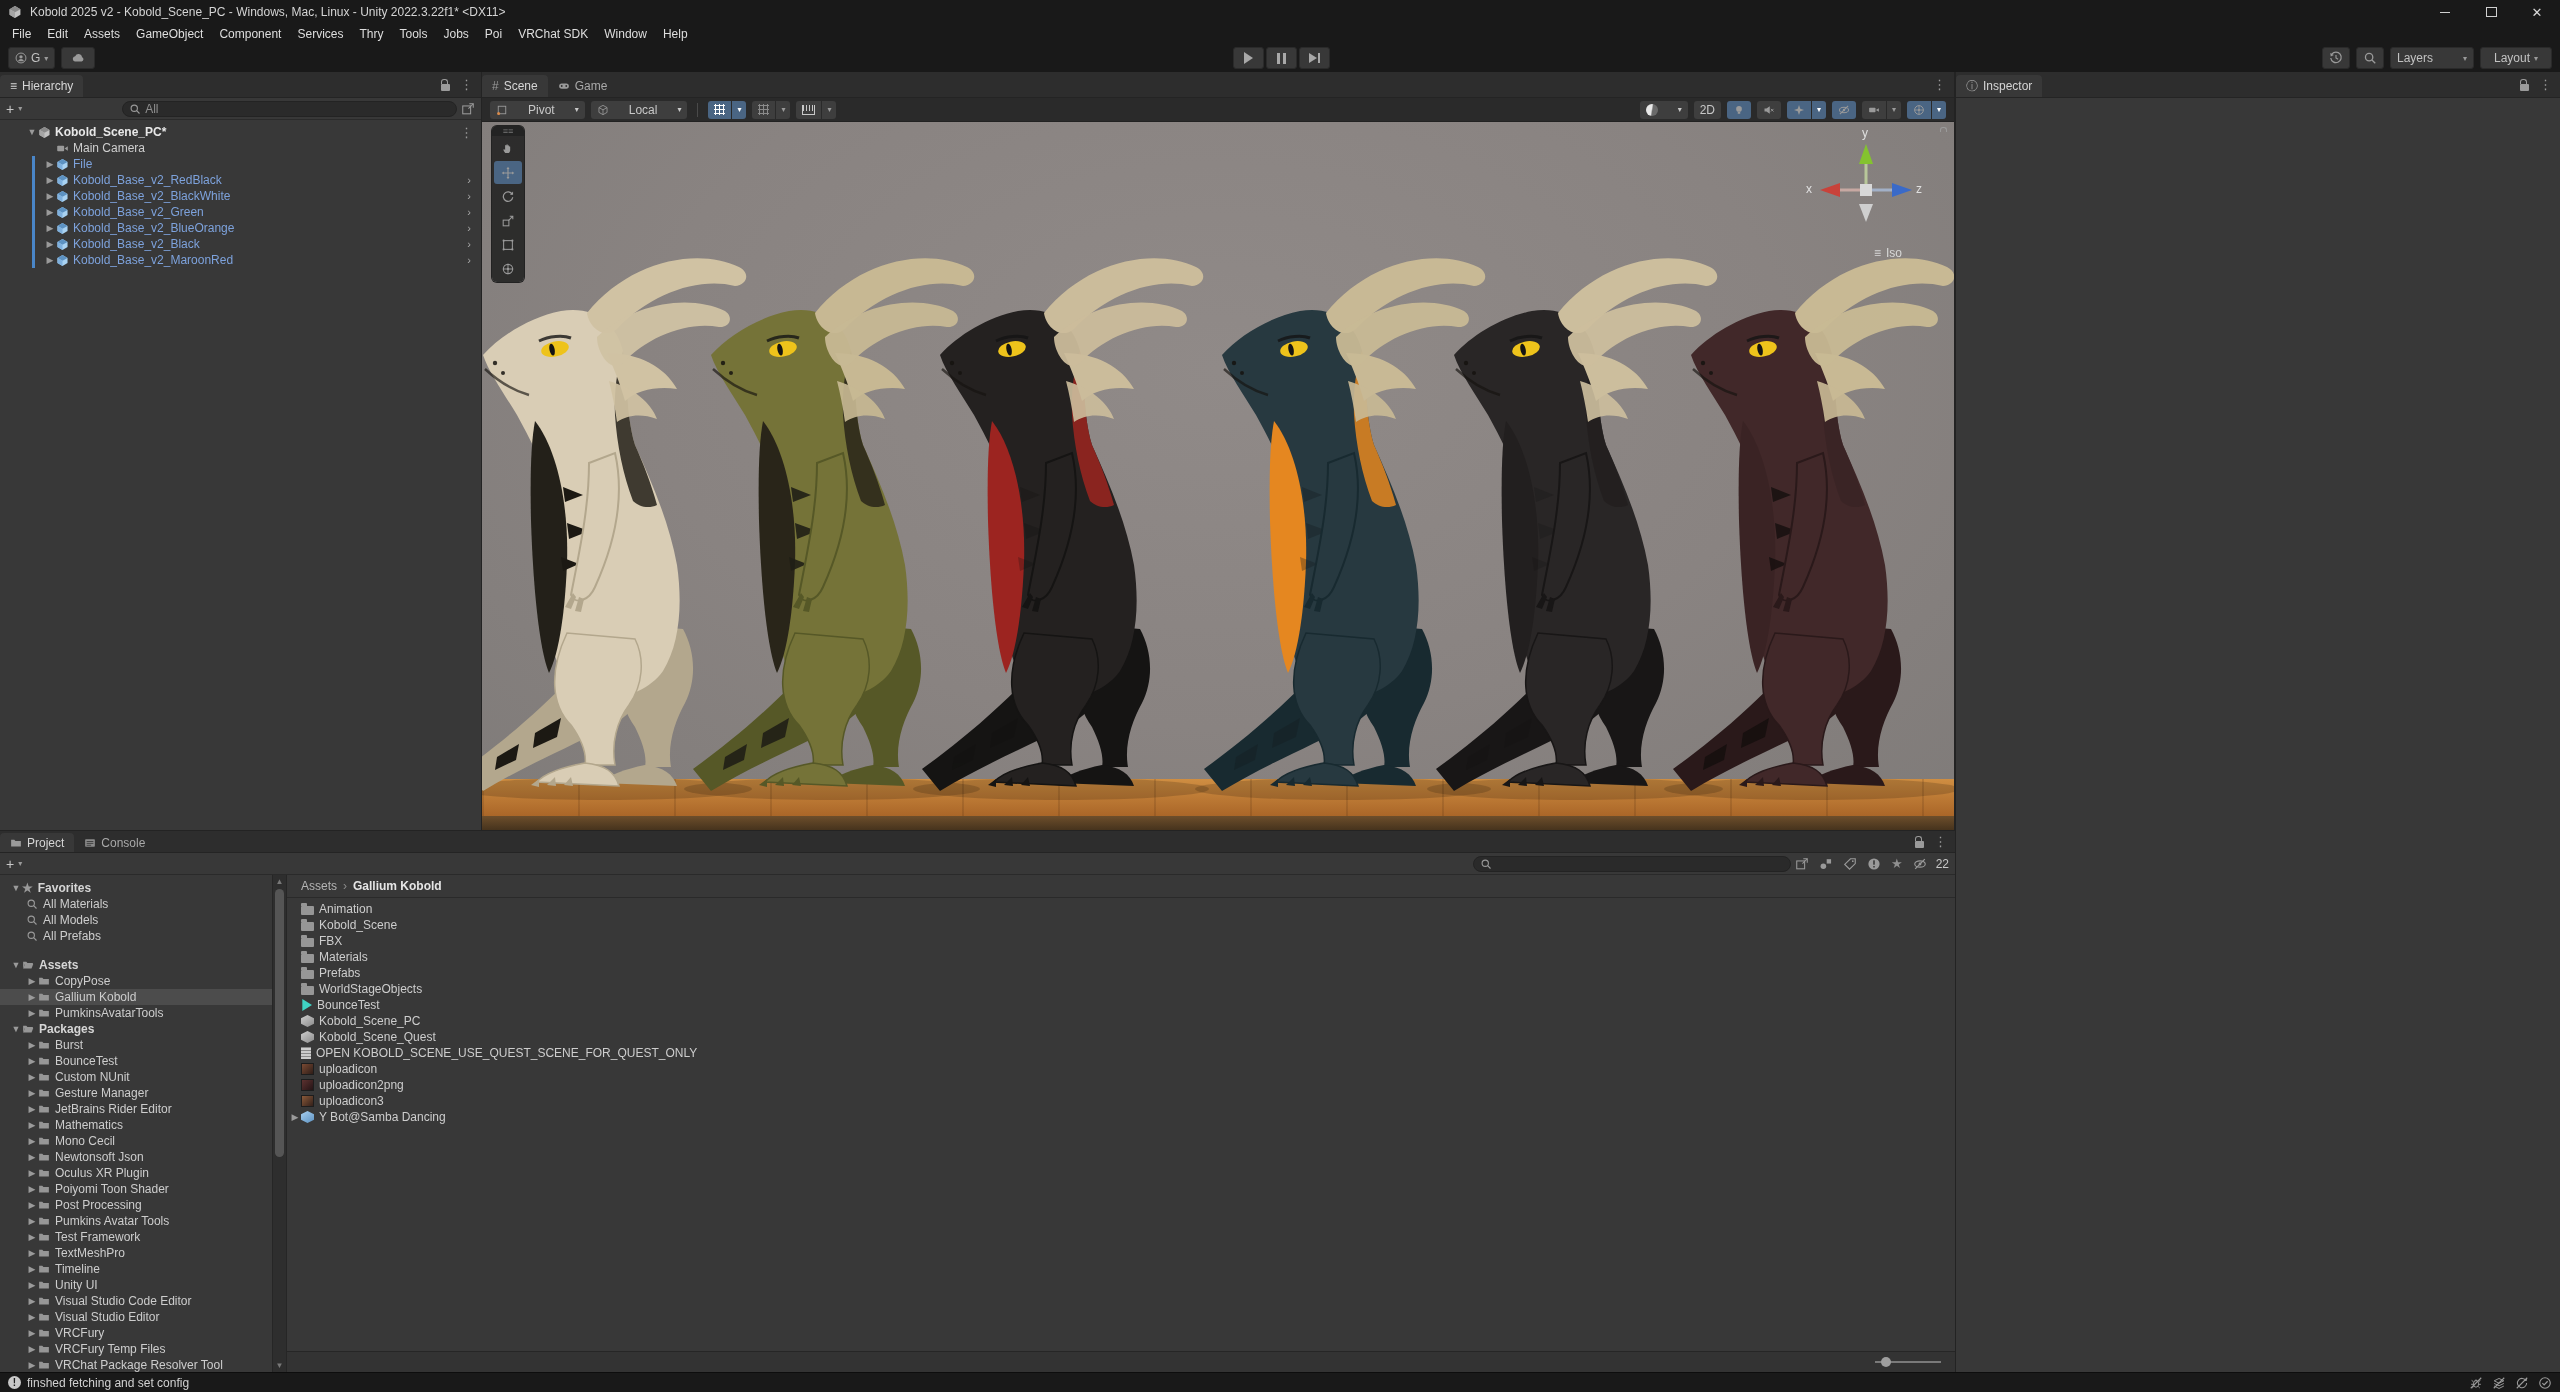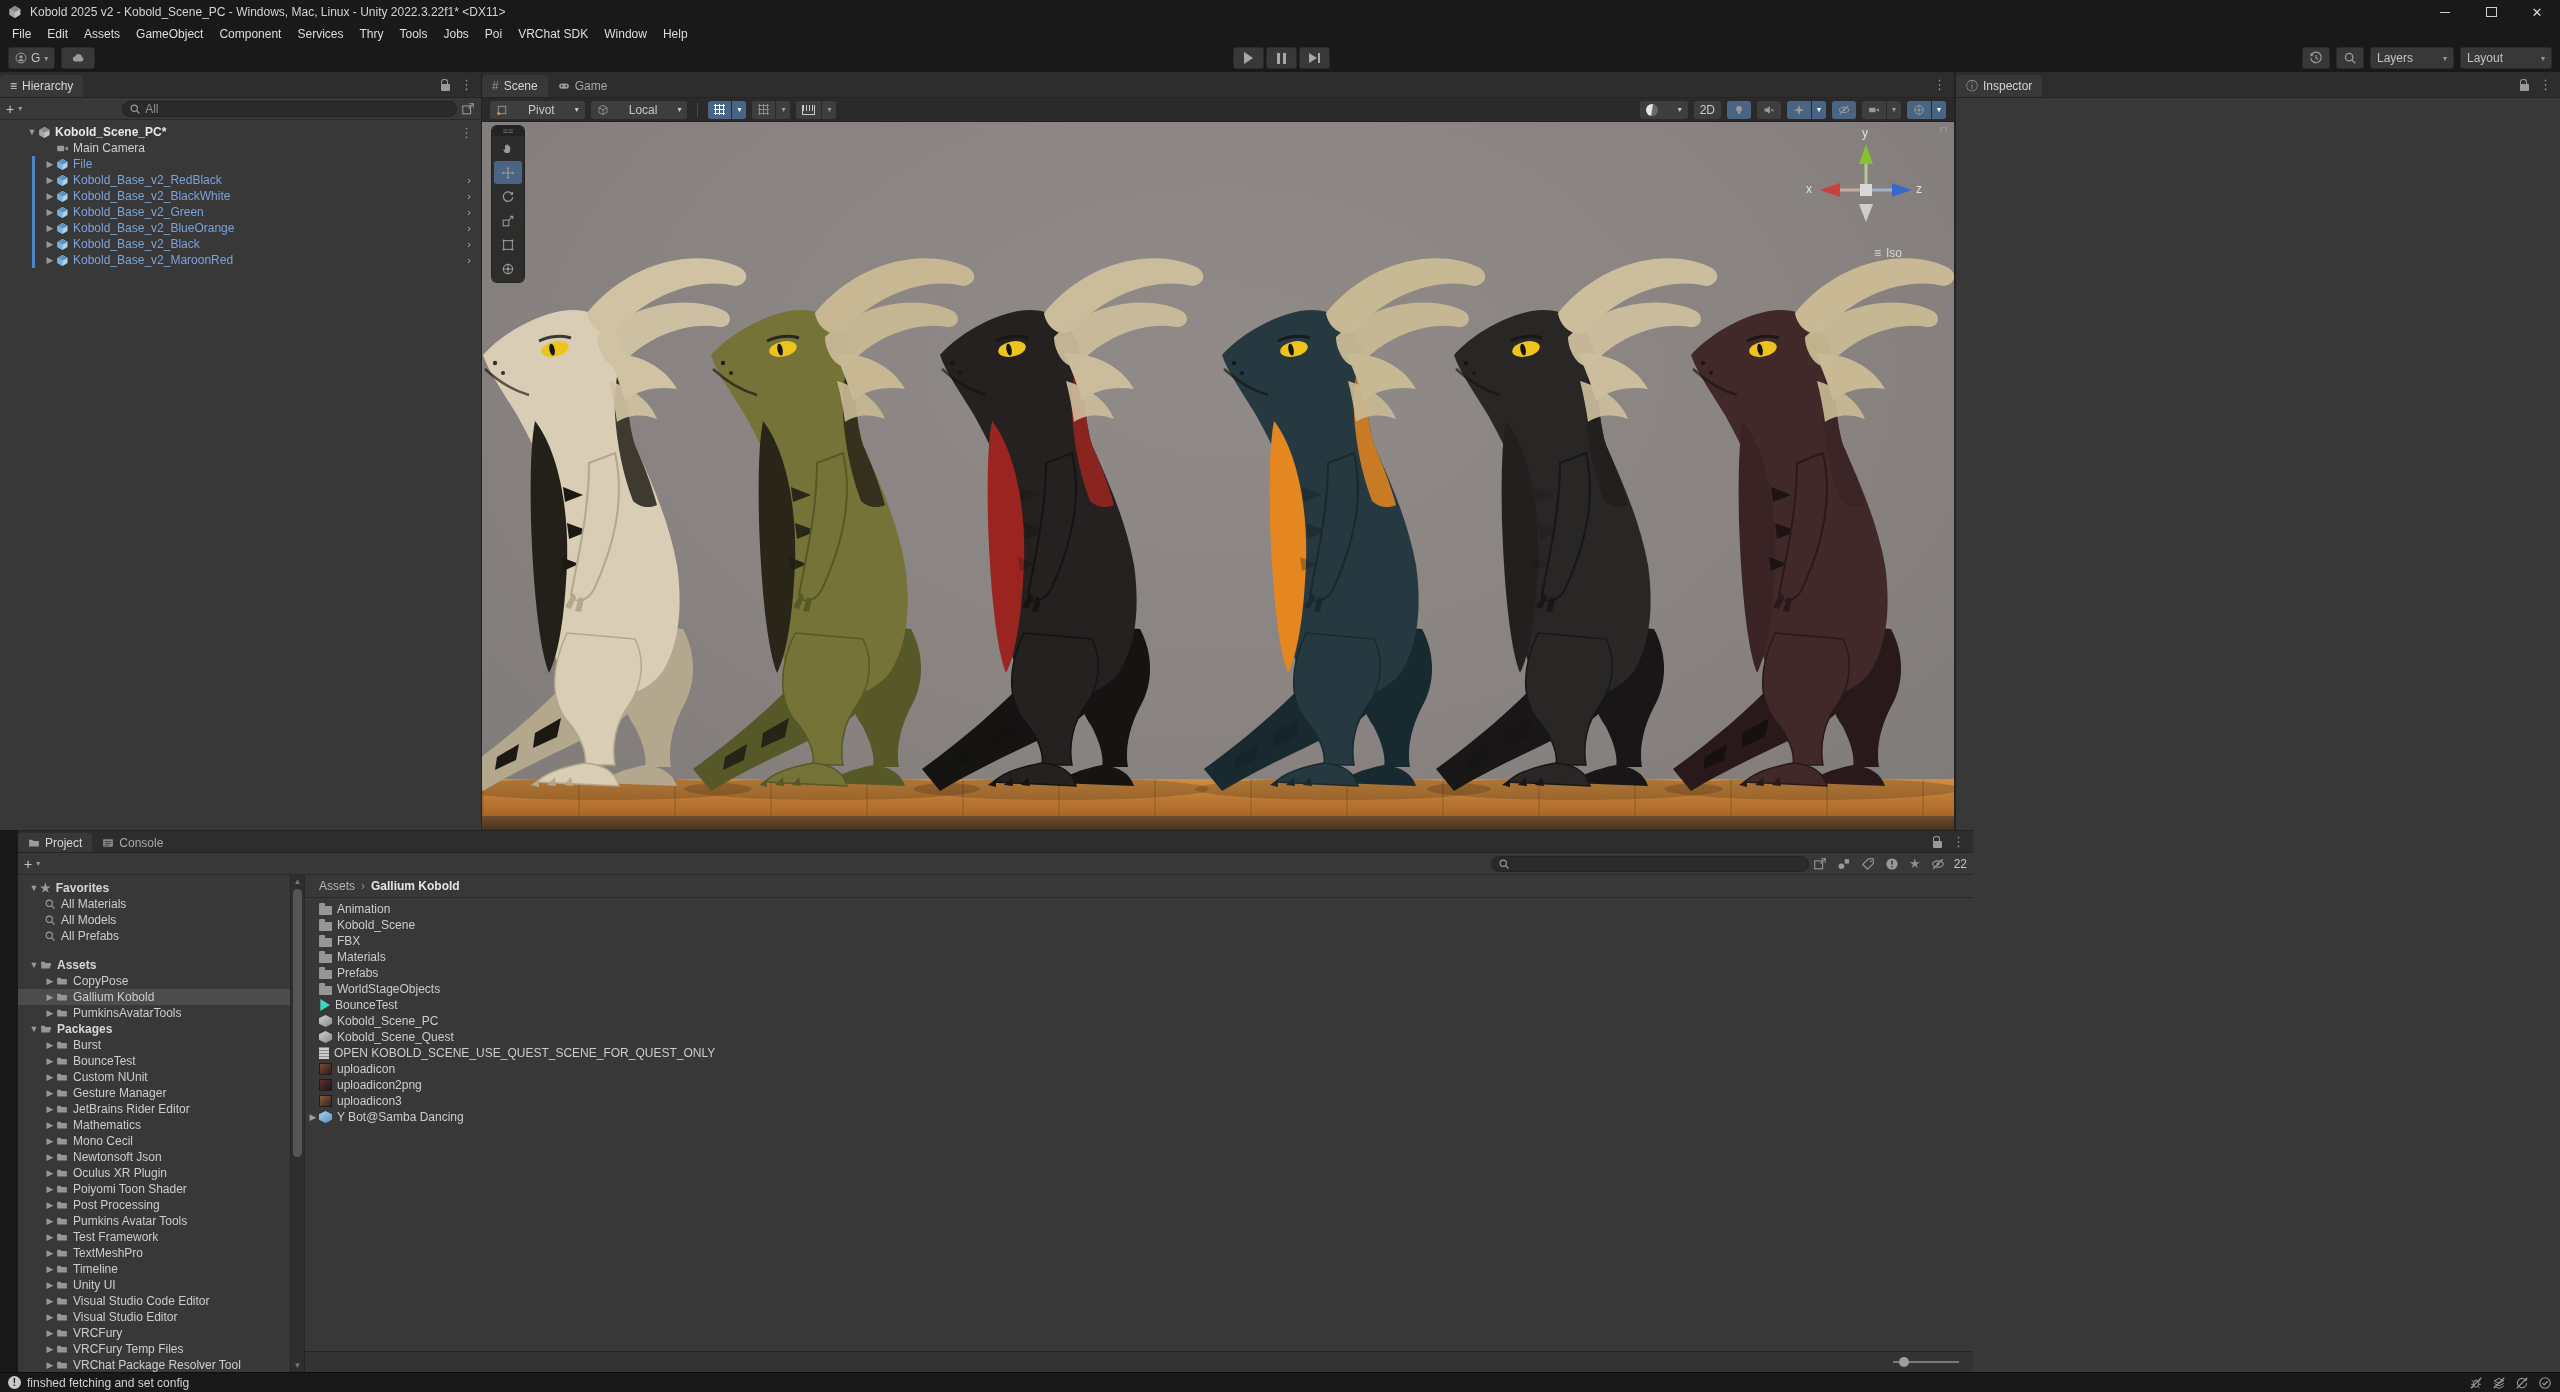"Layout" div.tbtn { justify-content: space-between -> center; width: 92px -> 72px }
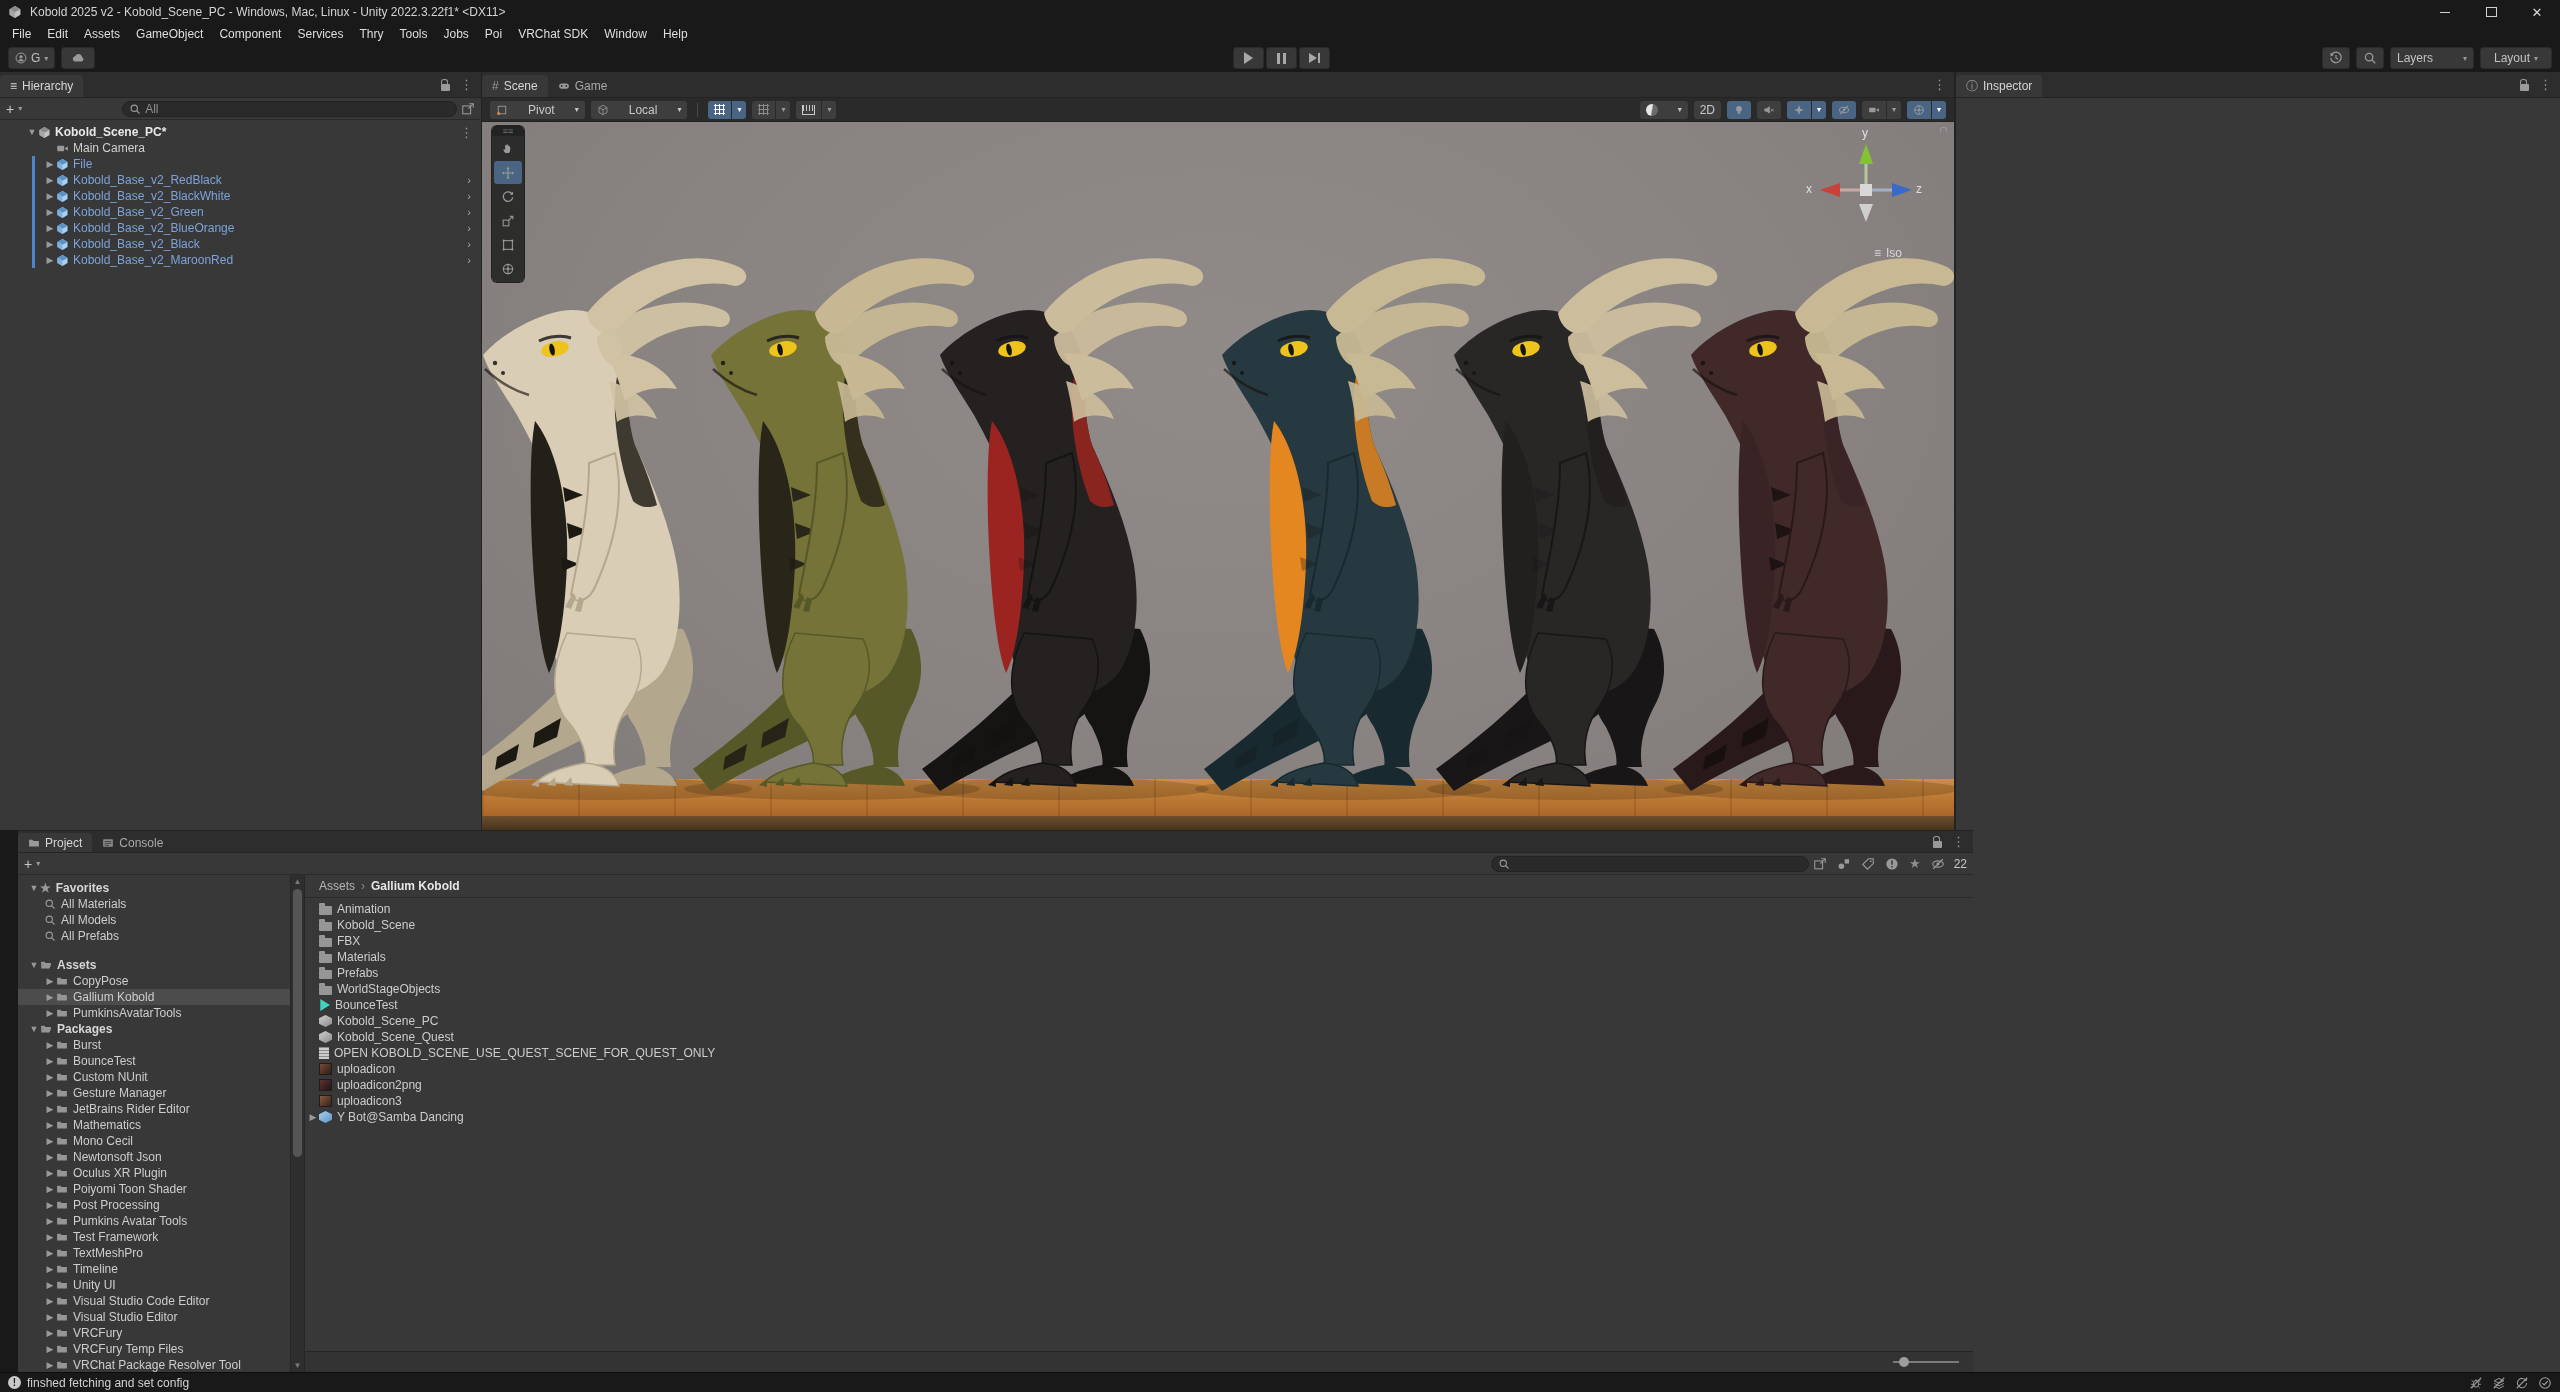"Project" #project { margin-left: 18px -> none }
